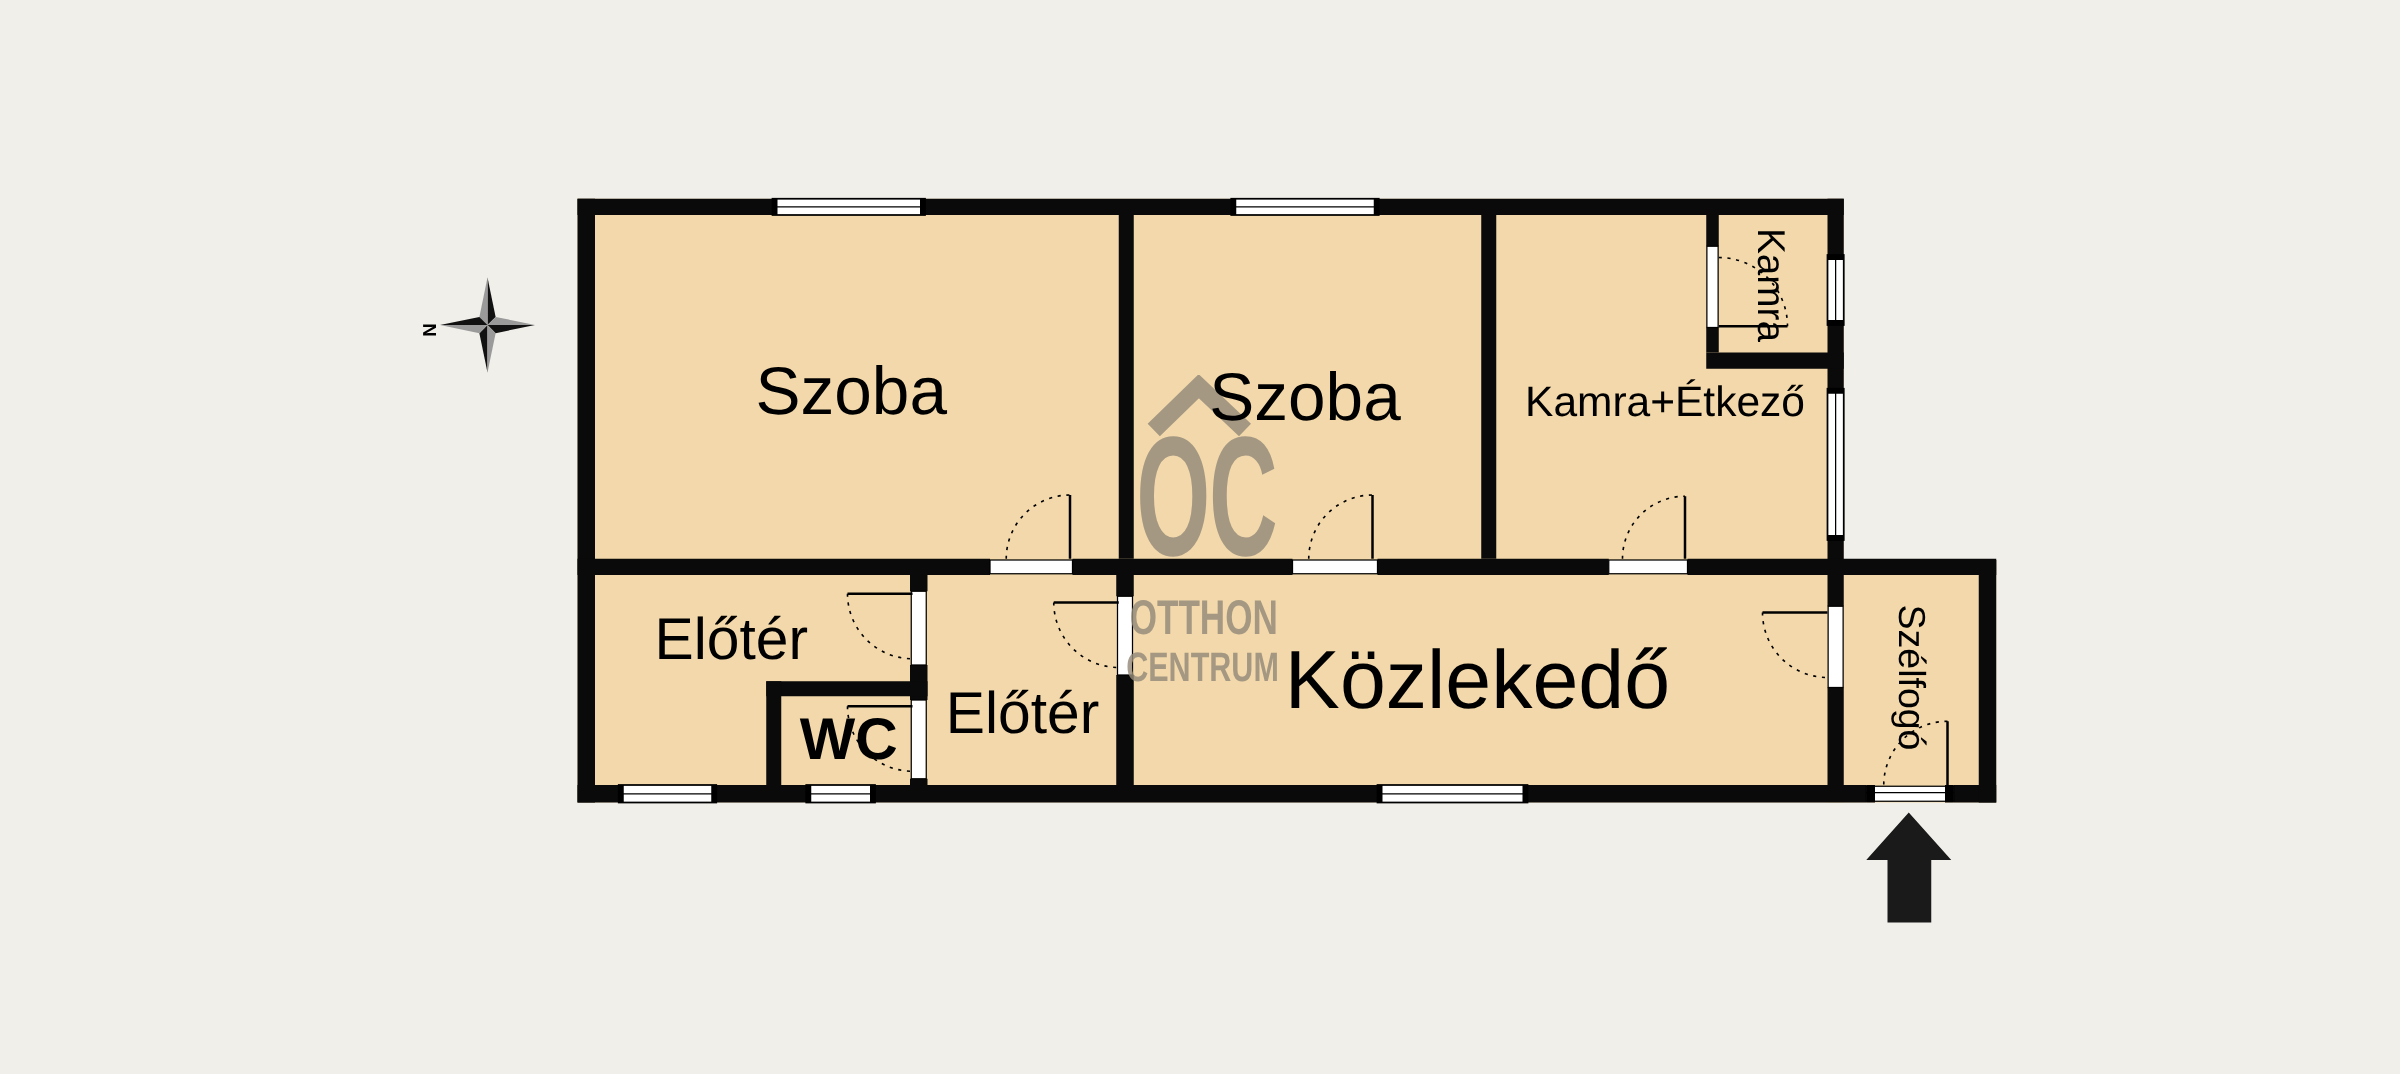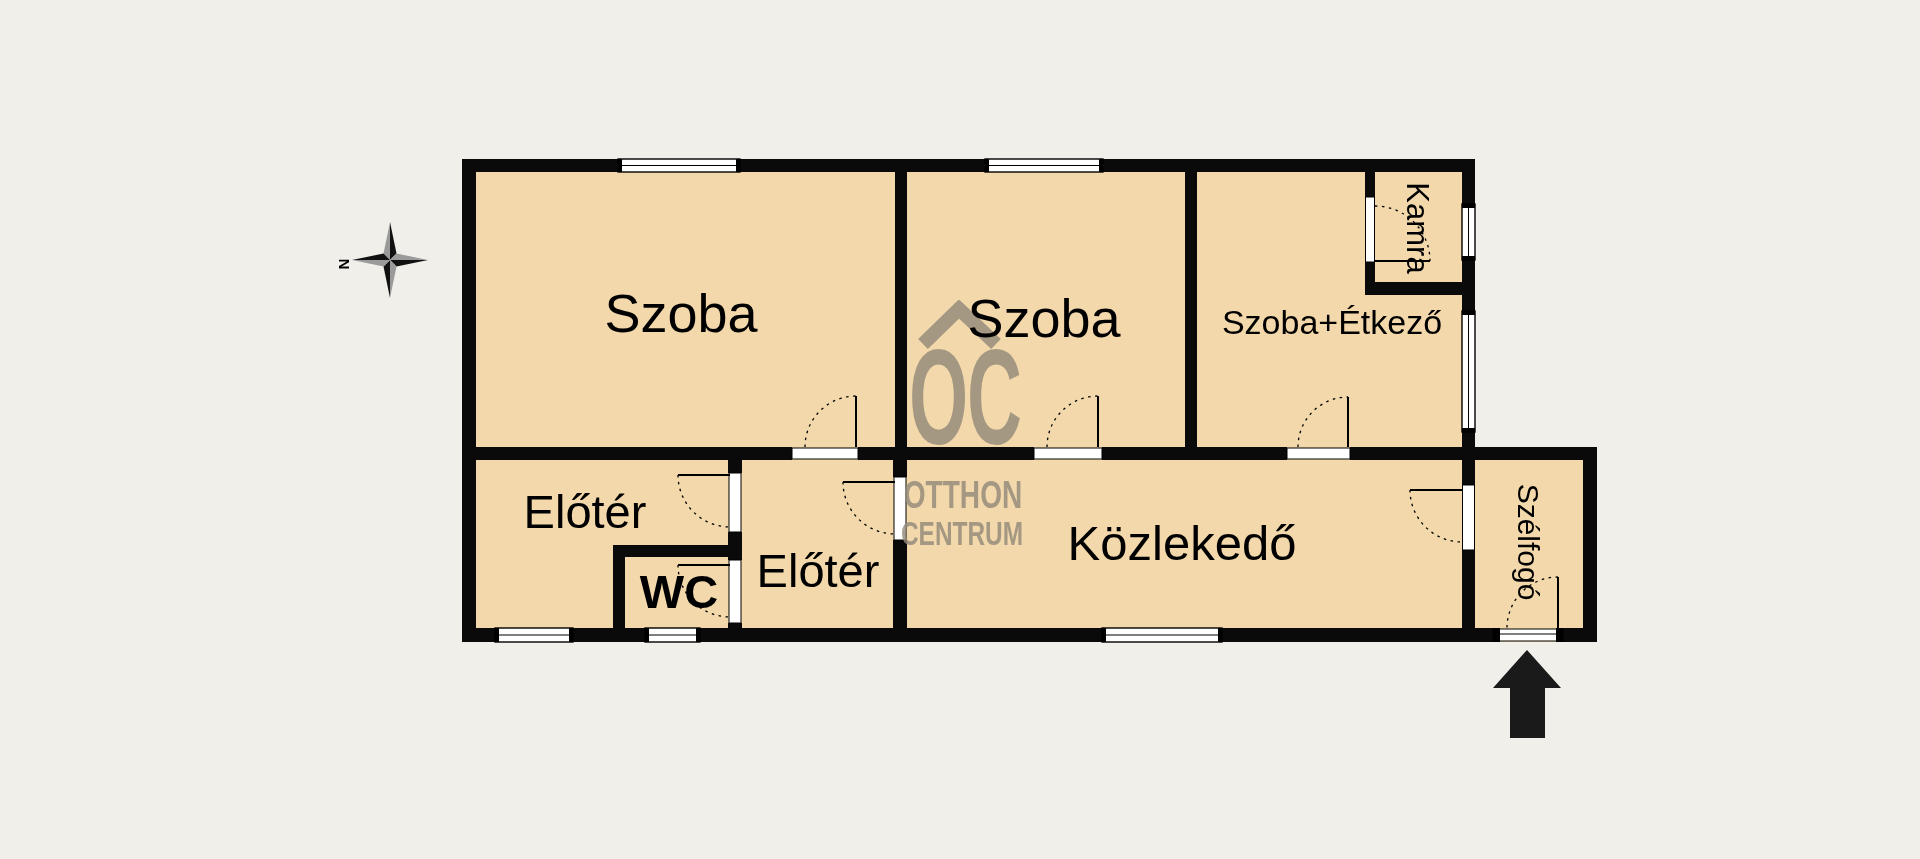"Szoba+Étkező" div.room-label { text: Szoba+Étkező -> Kamra+Étkező }
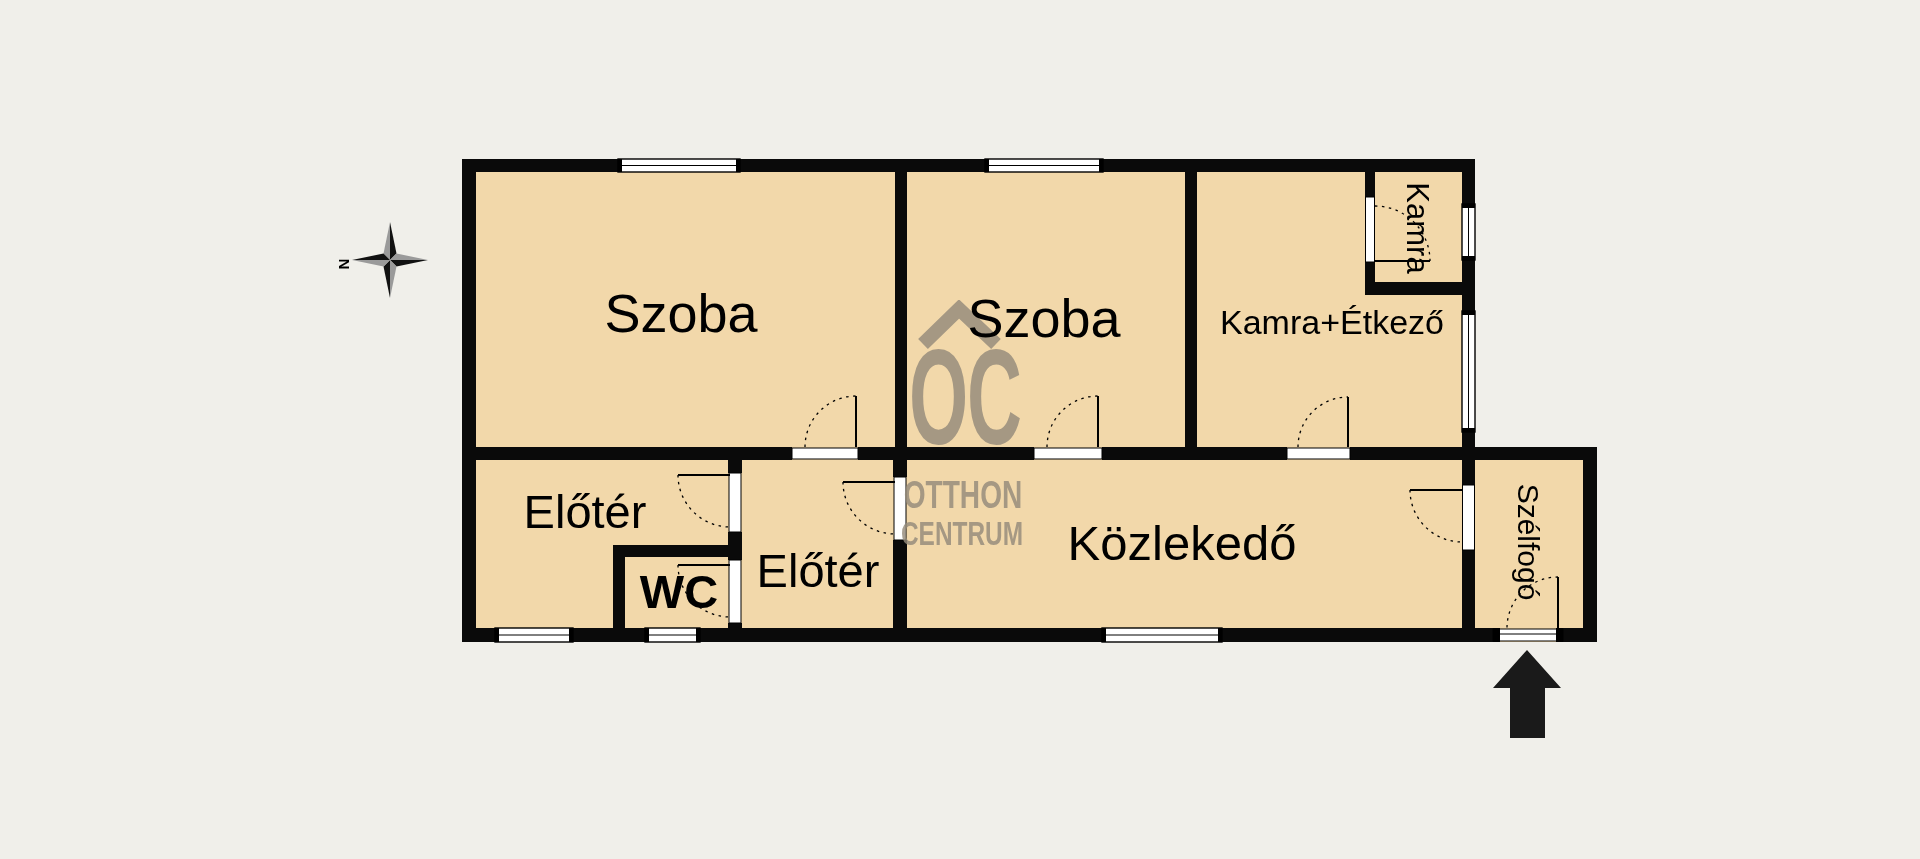"Közlekedő" #lbl-kozlekedo { font-size: 49px -> 66px }
